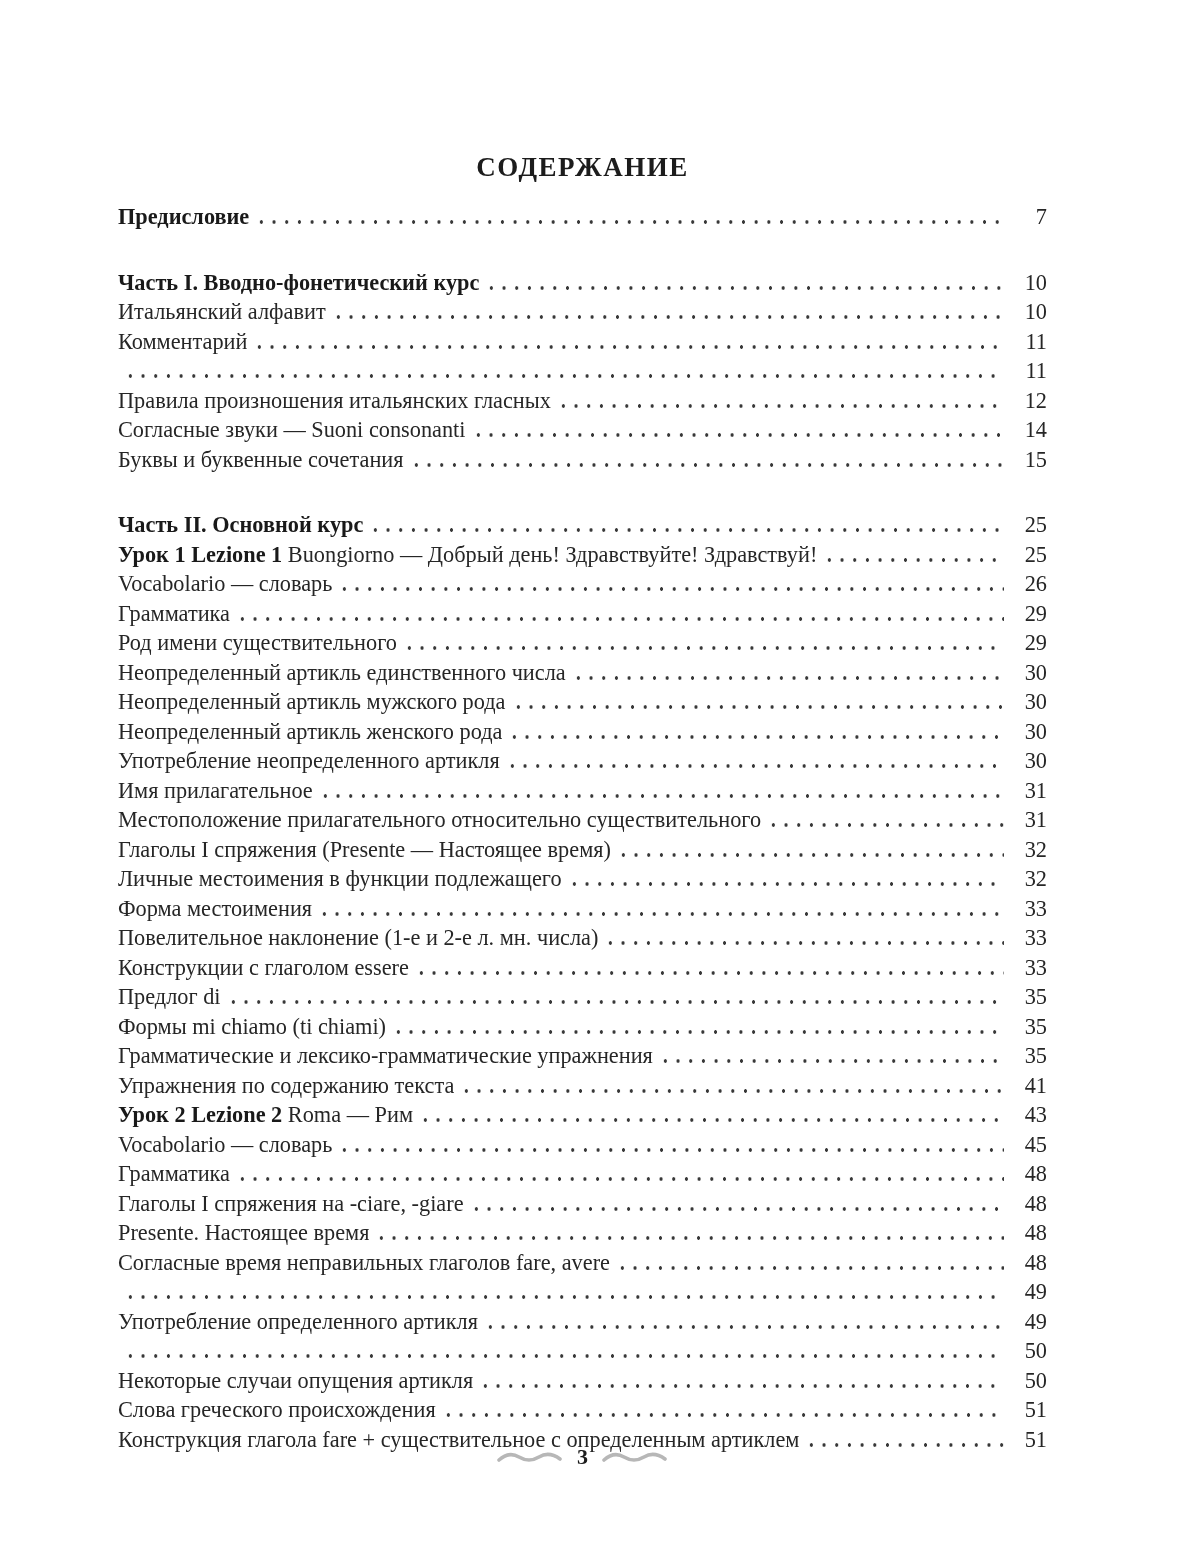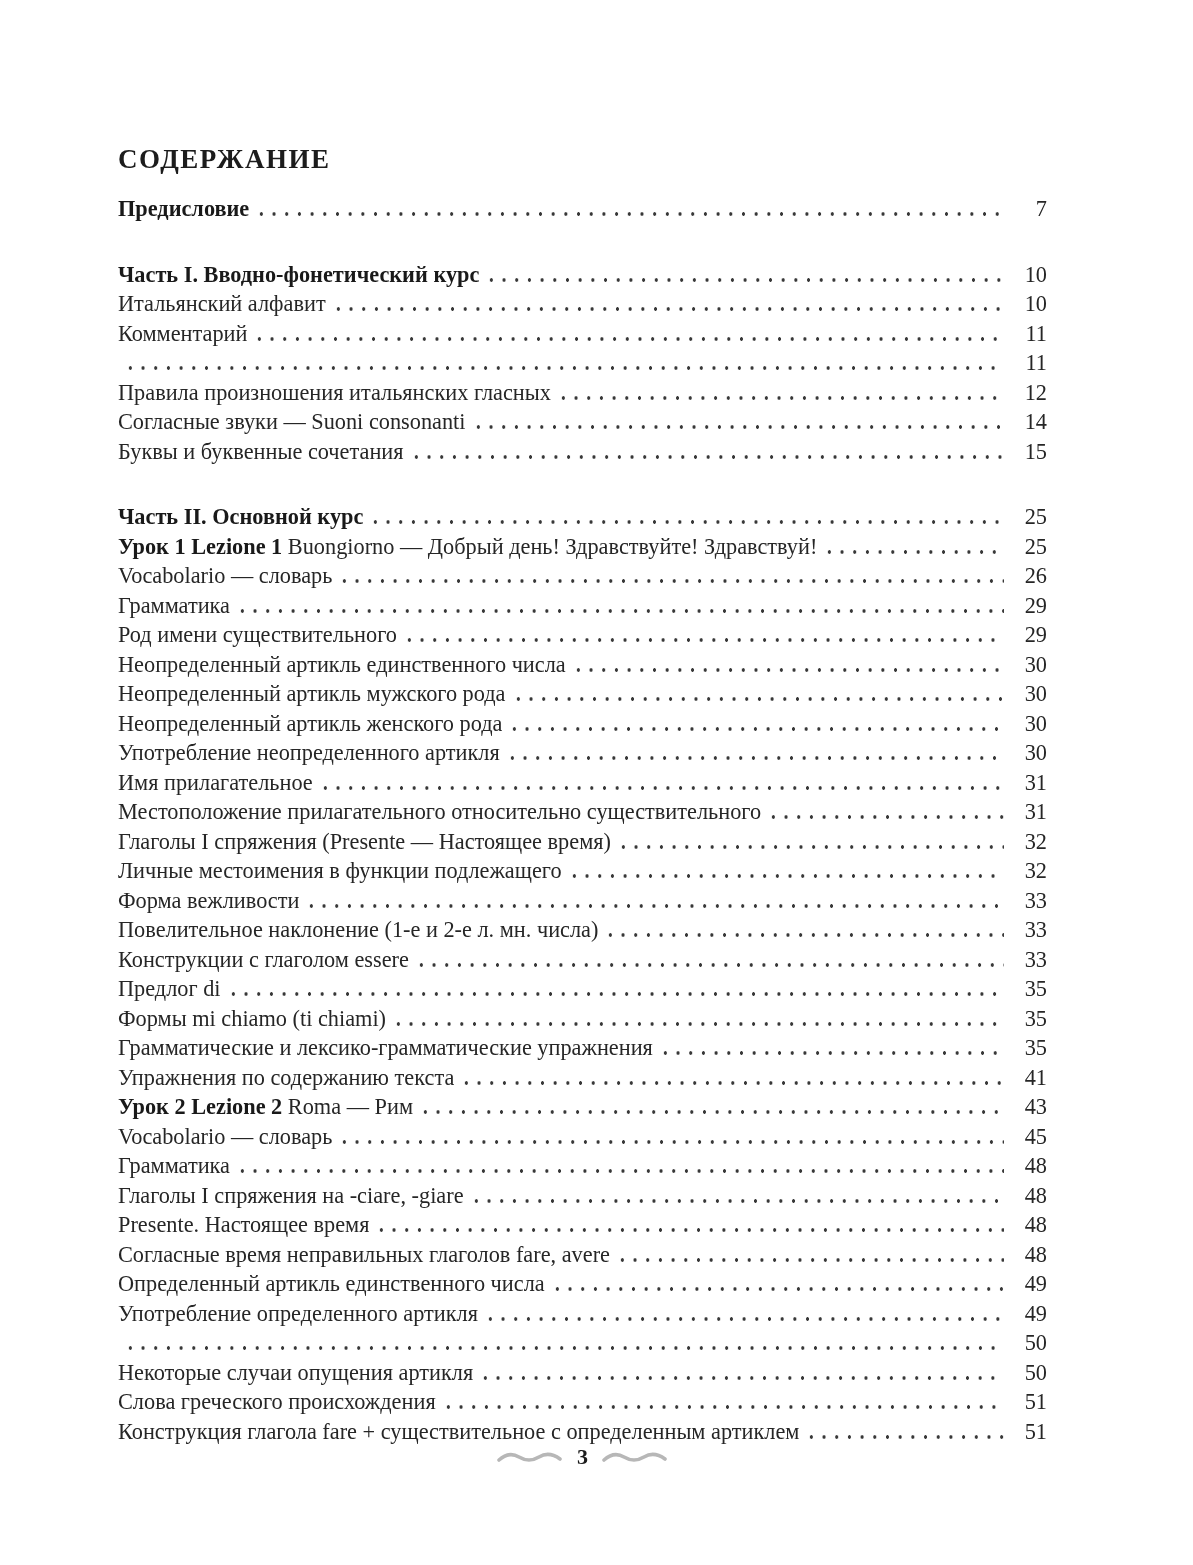"СОДЕРЖАНИЕ" .toc-title { margin: 0 -> 8px; text-align: none -> center }
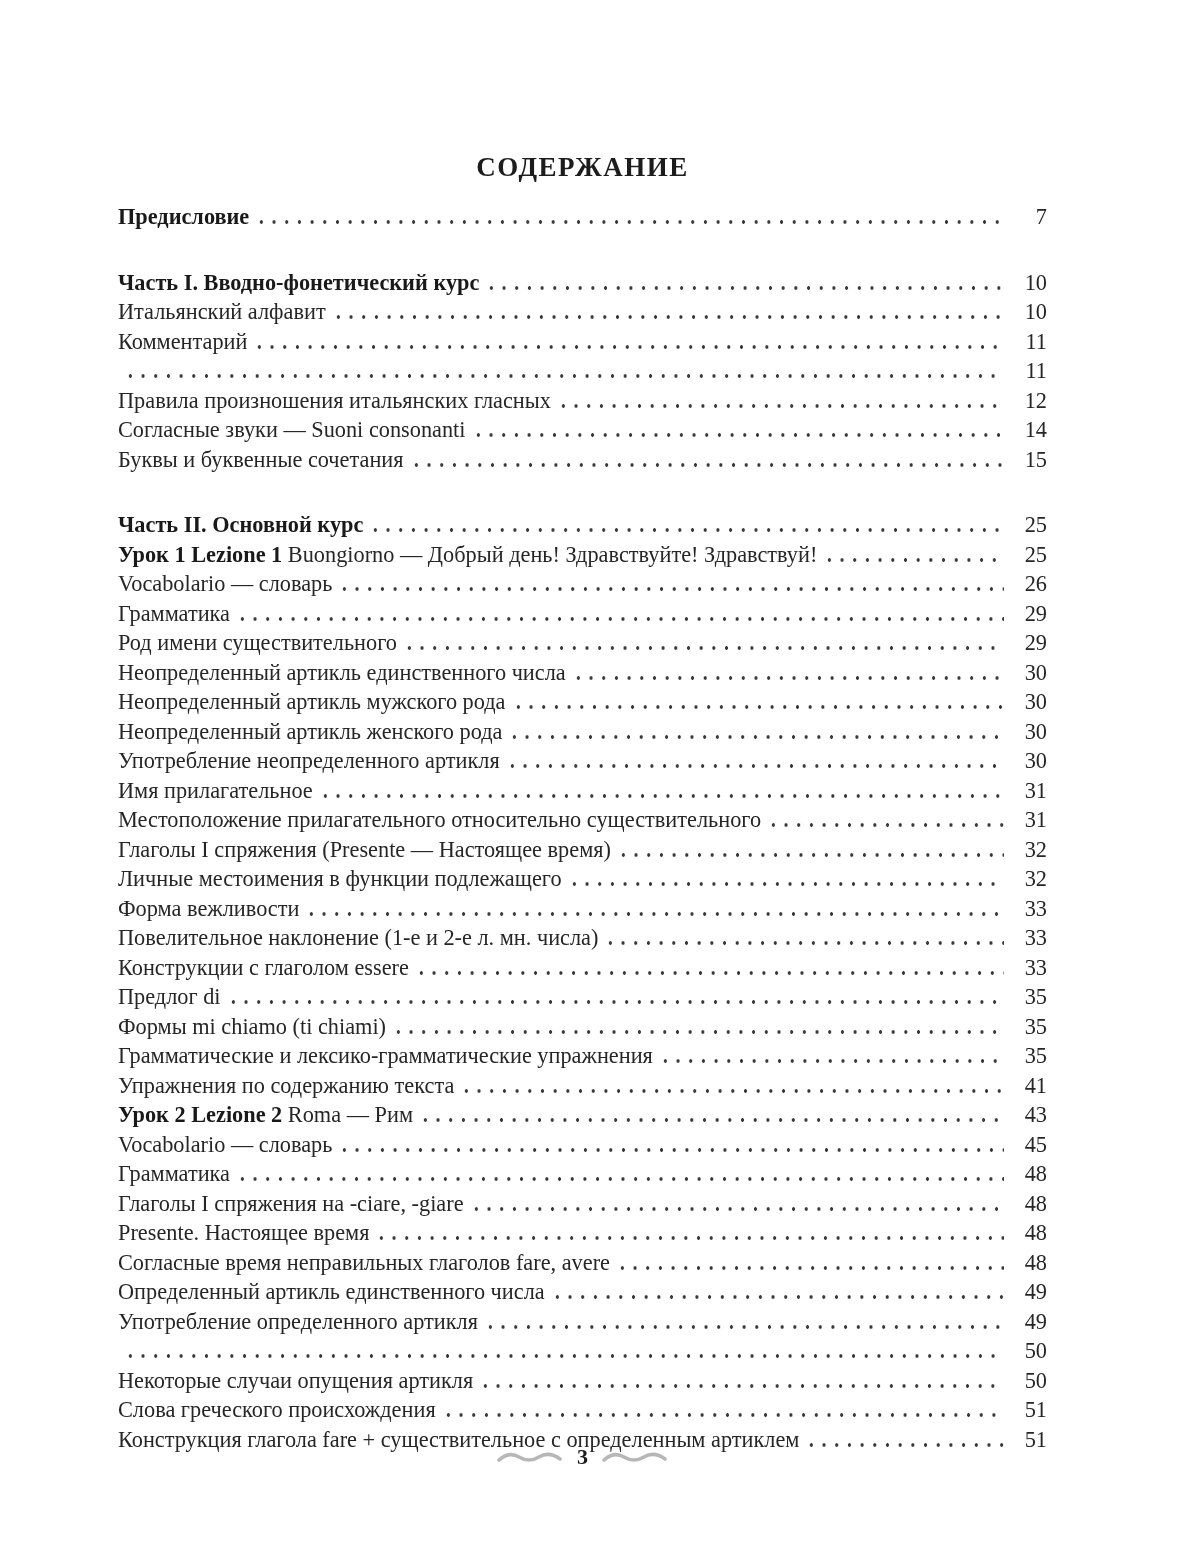"Форма вежливости" span.toc-label { text: вежливости -> местоимения }
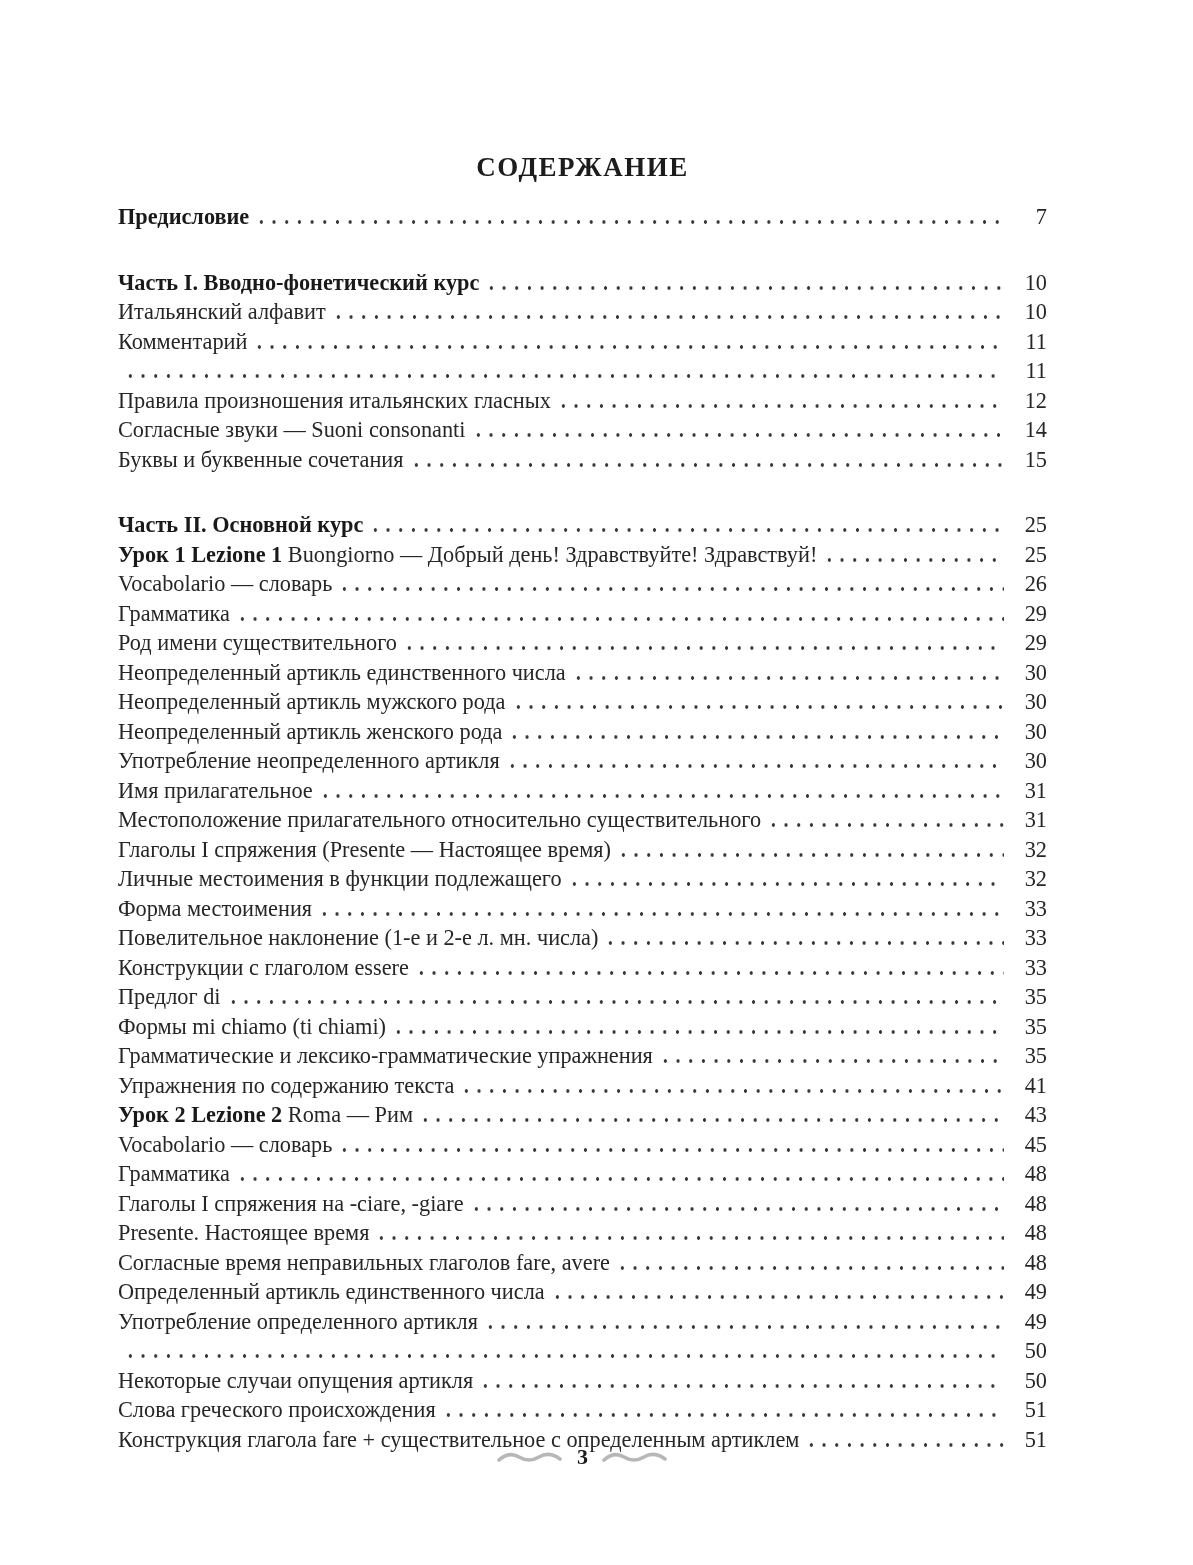"Определенный артикль единственного числа" span.toc-label { html: <span>Определенный артикль единственного числа</span> -> none }
